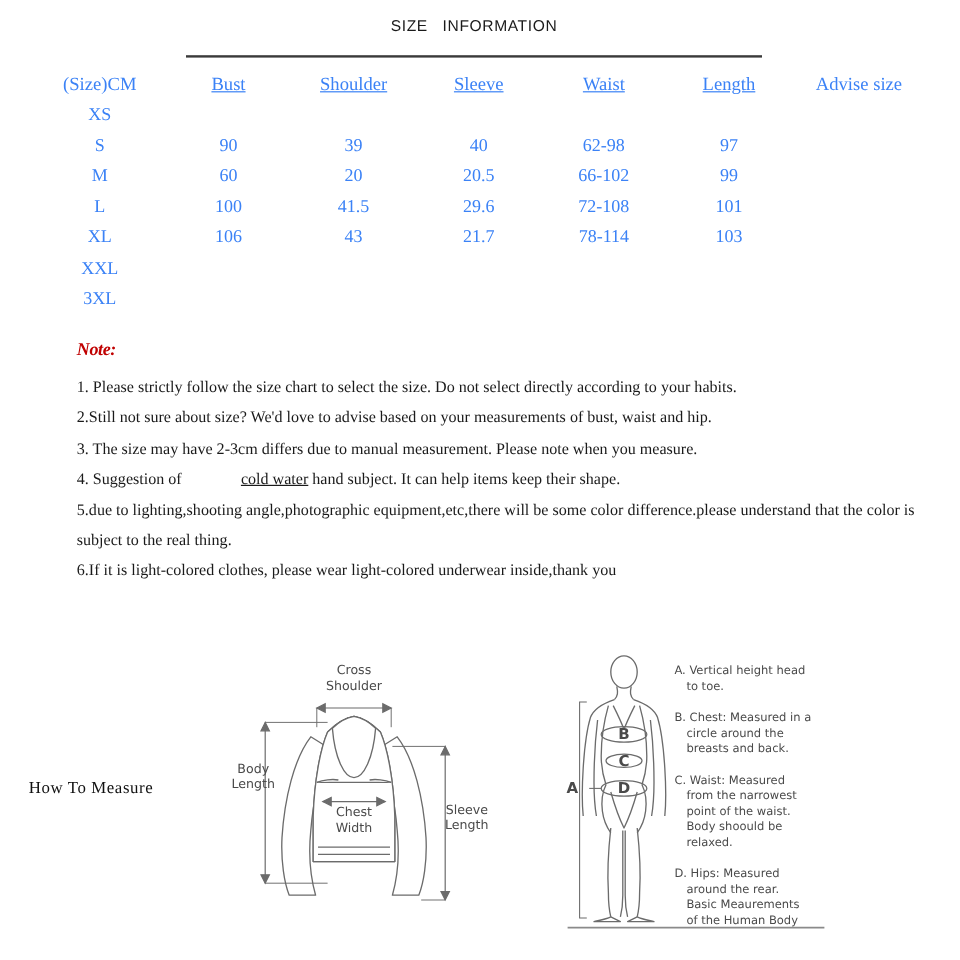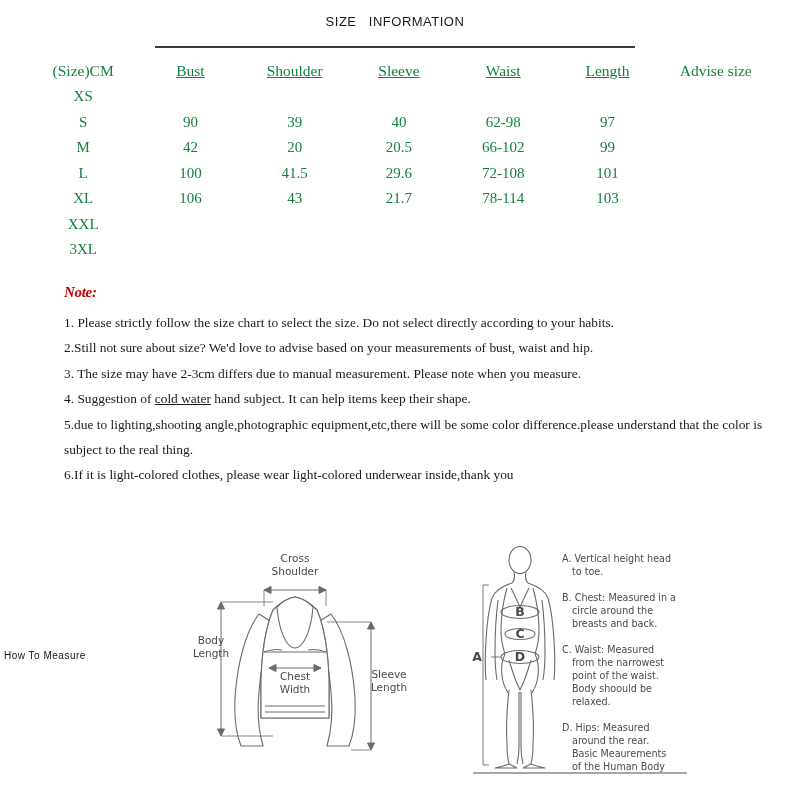"(Size)CM" #size-table td, #size-table th { color: #15803d -> #3b82f6 }
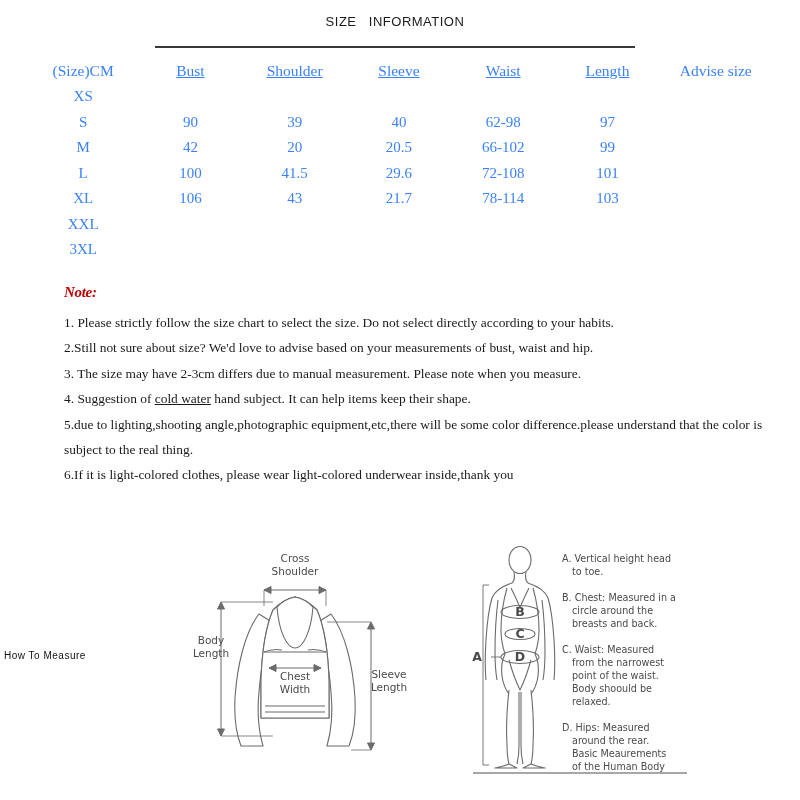"42" td { text: 42 -> 60 }
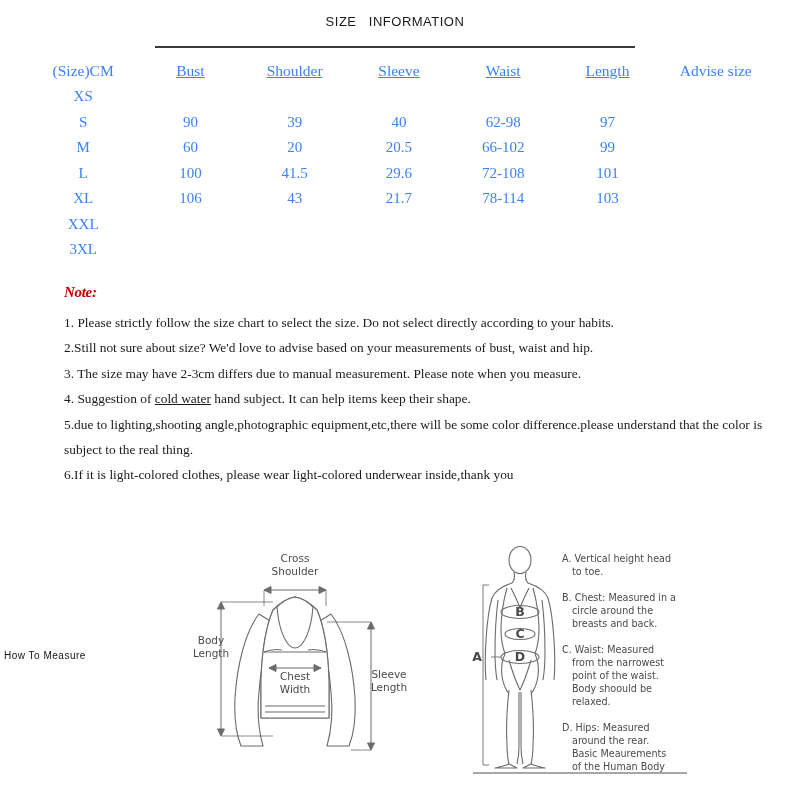"cold water" .uline { margin-left: none -> 46px }
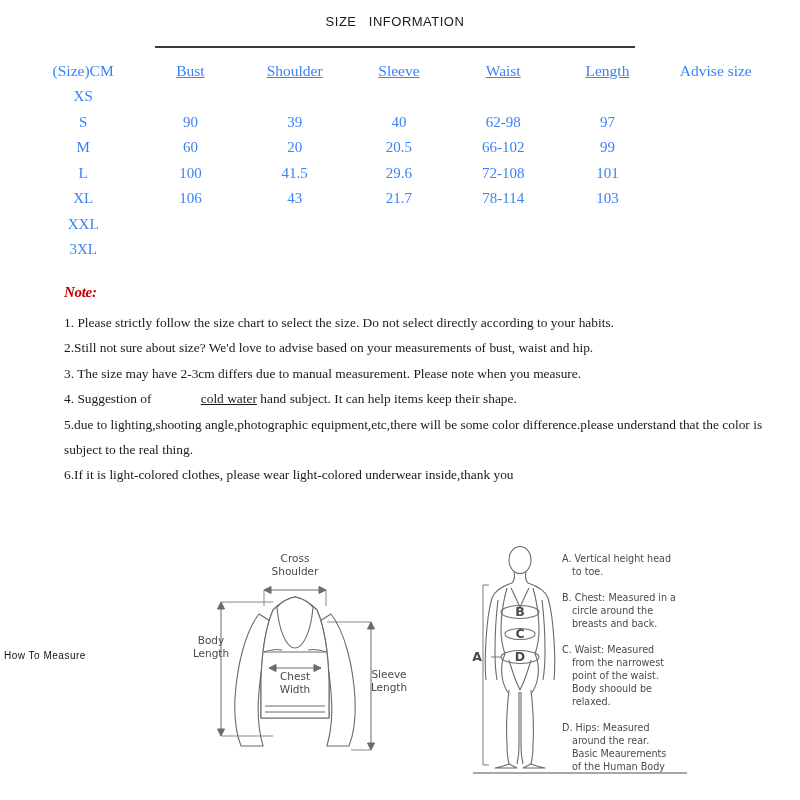"How To Measure" #how-to-measure-label { font-family: Liberation Sans, sans-serif -> Liberation Serif, serif; font-size: 10px -> 14px; left: 4px -> 24px }
